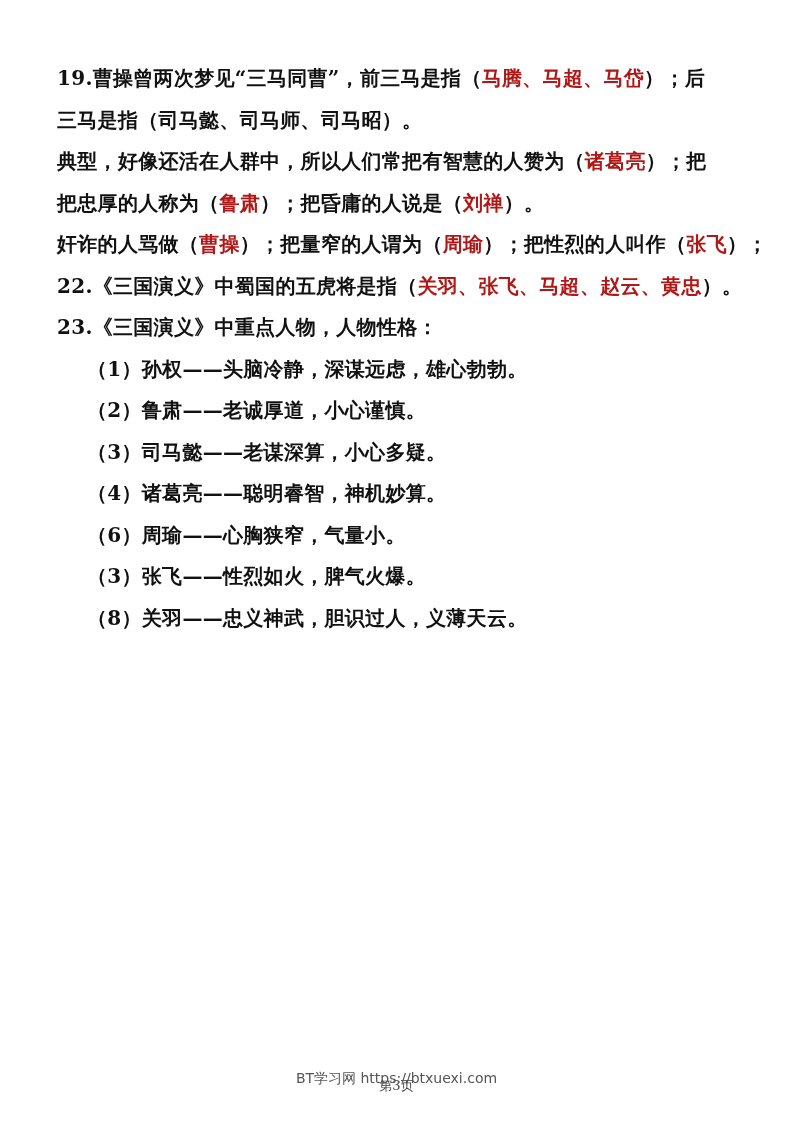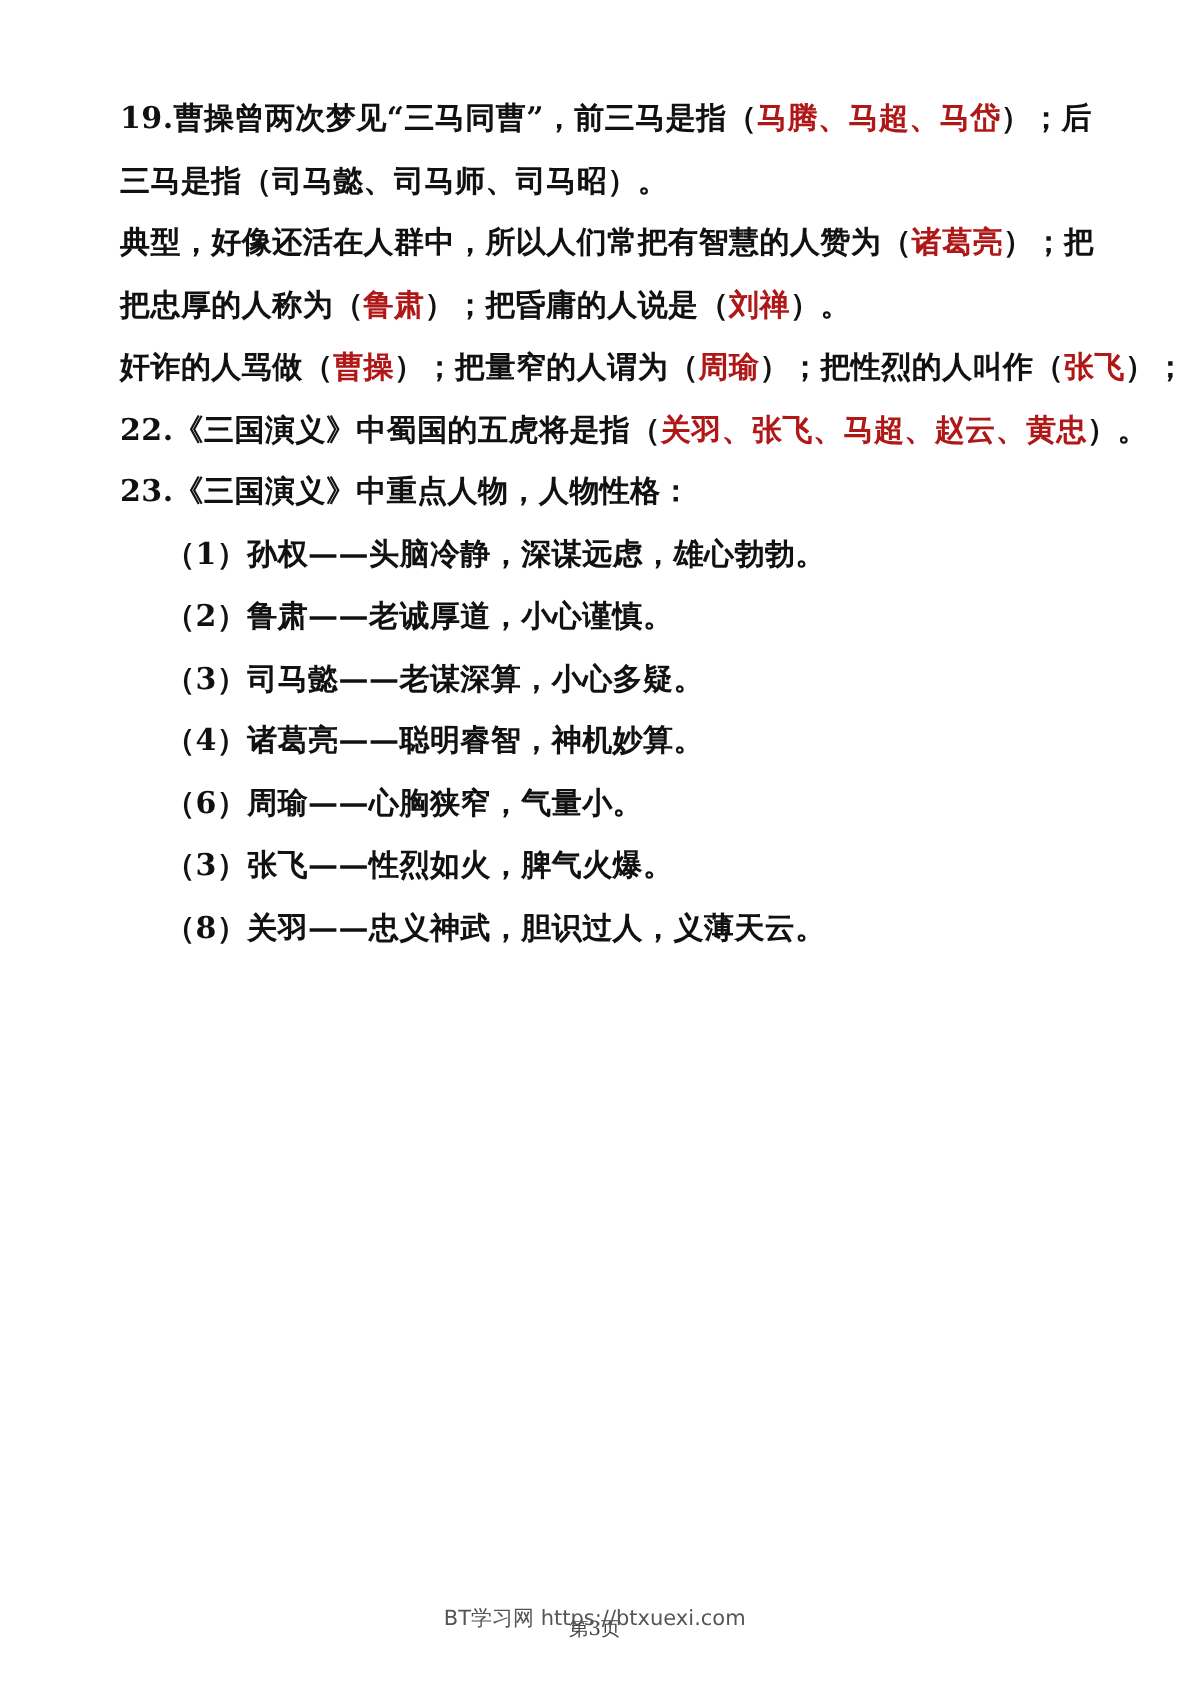"19.曹操曾两次梦见“三马同曹”，前三马是指（马腾、马超、马岱）；后" .page { margin-left: 23px -> none }
